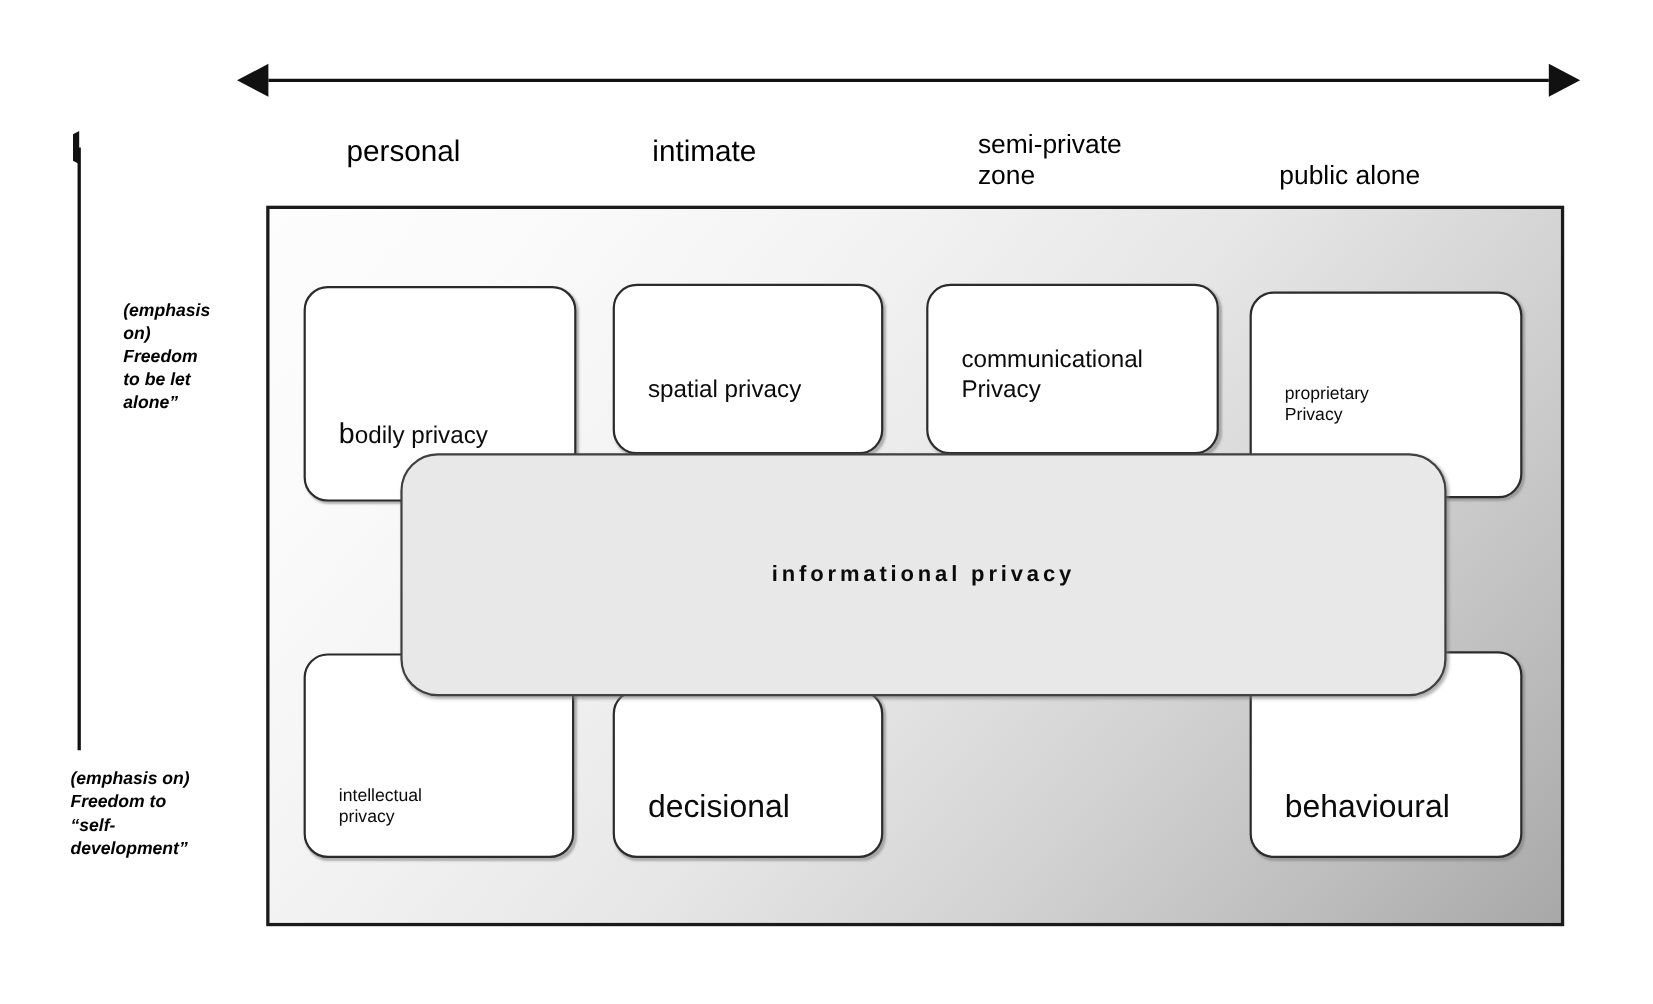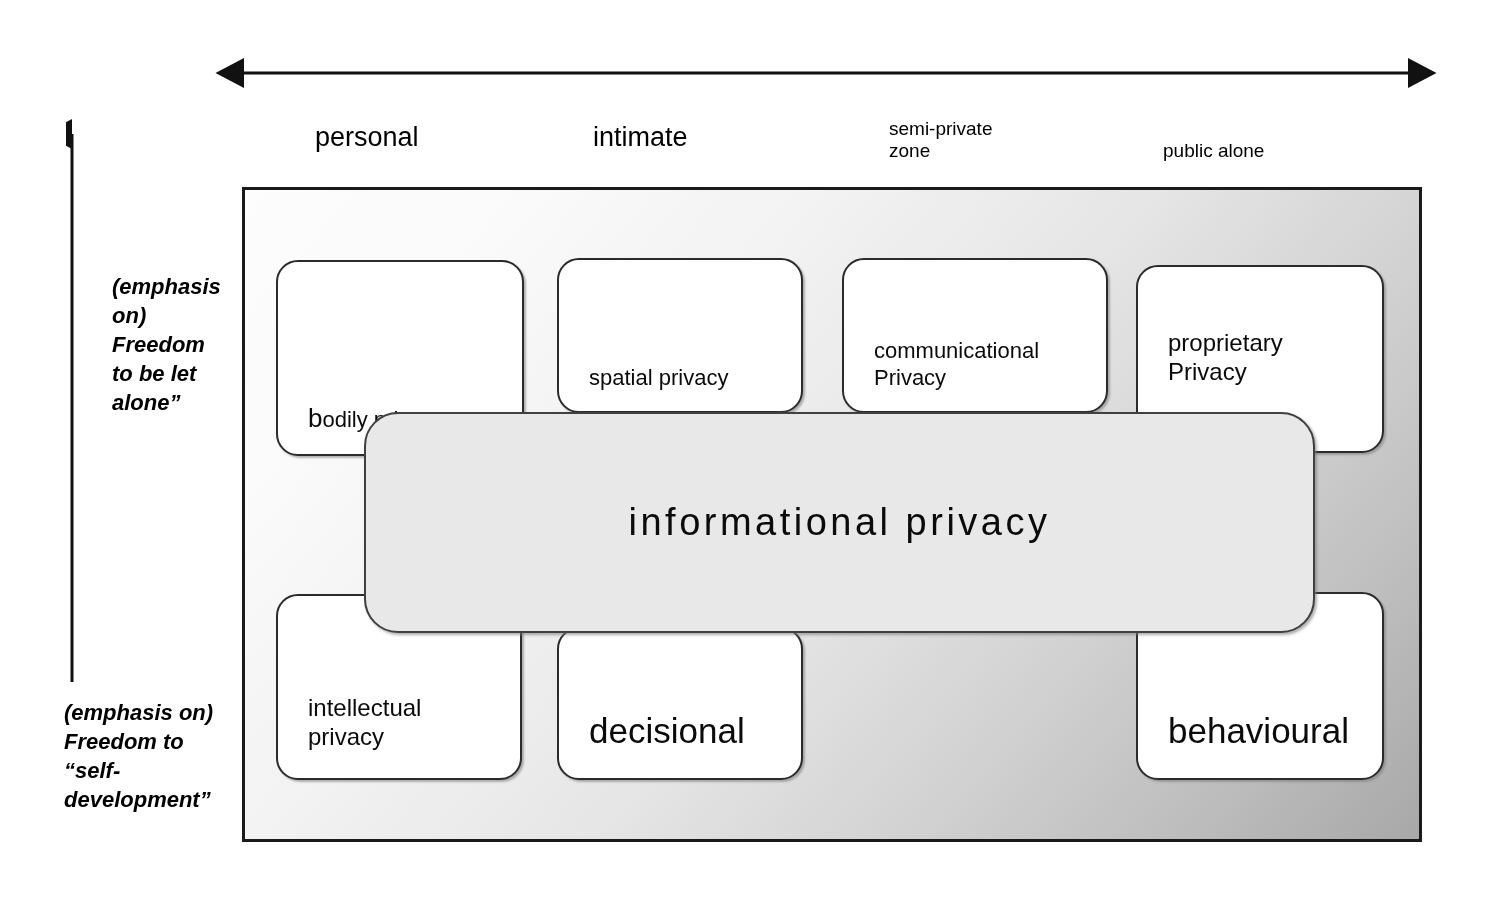"semi-private" .col-header.small { font-size: 19px -> 24px }
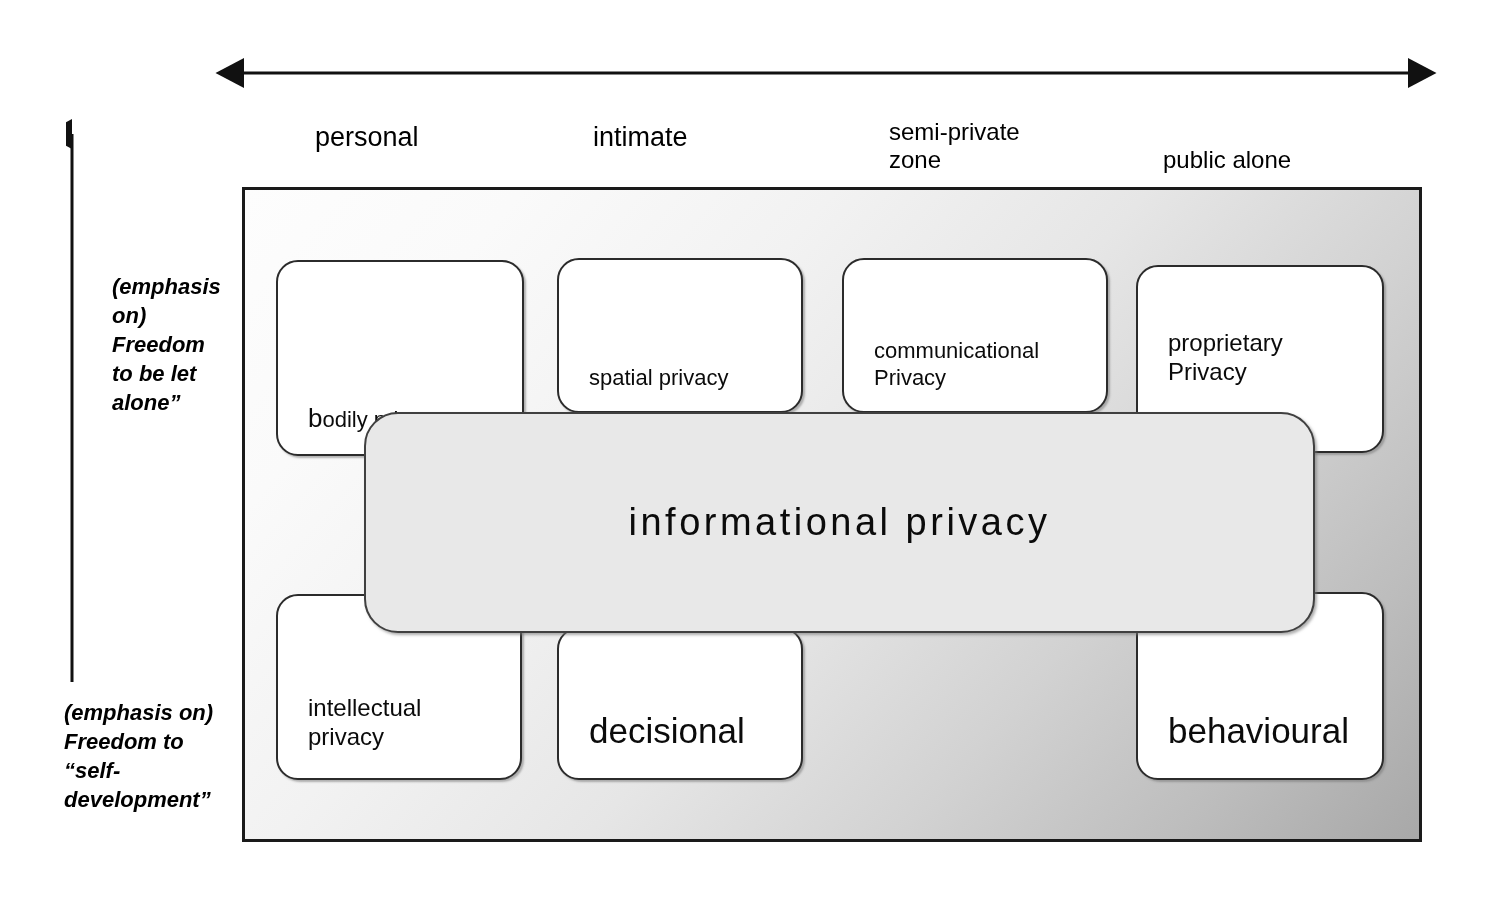"(emphasis" .side-label { font-size: 22px -> 16px }
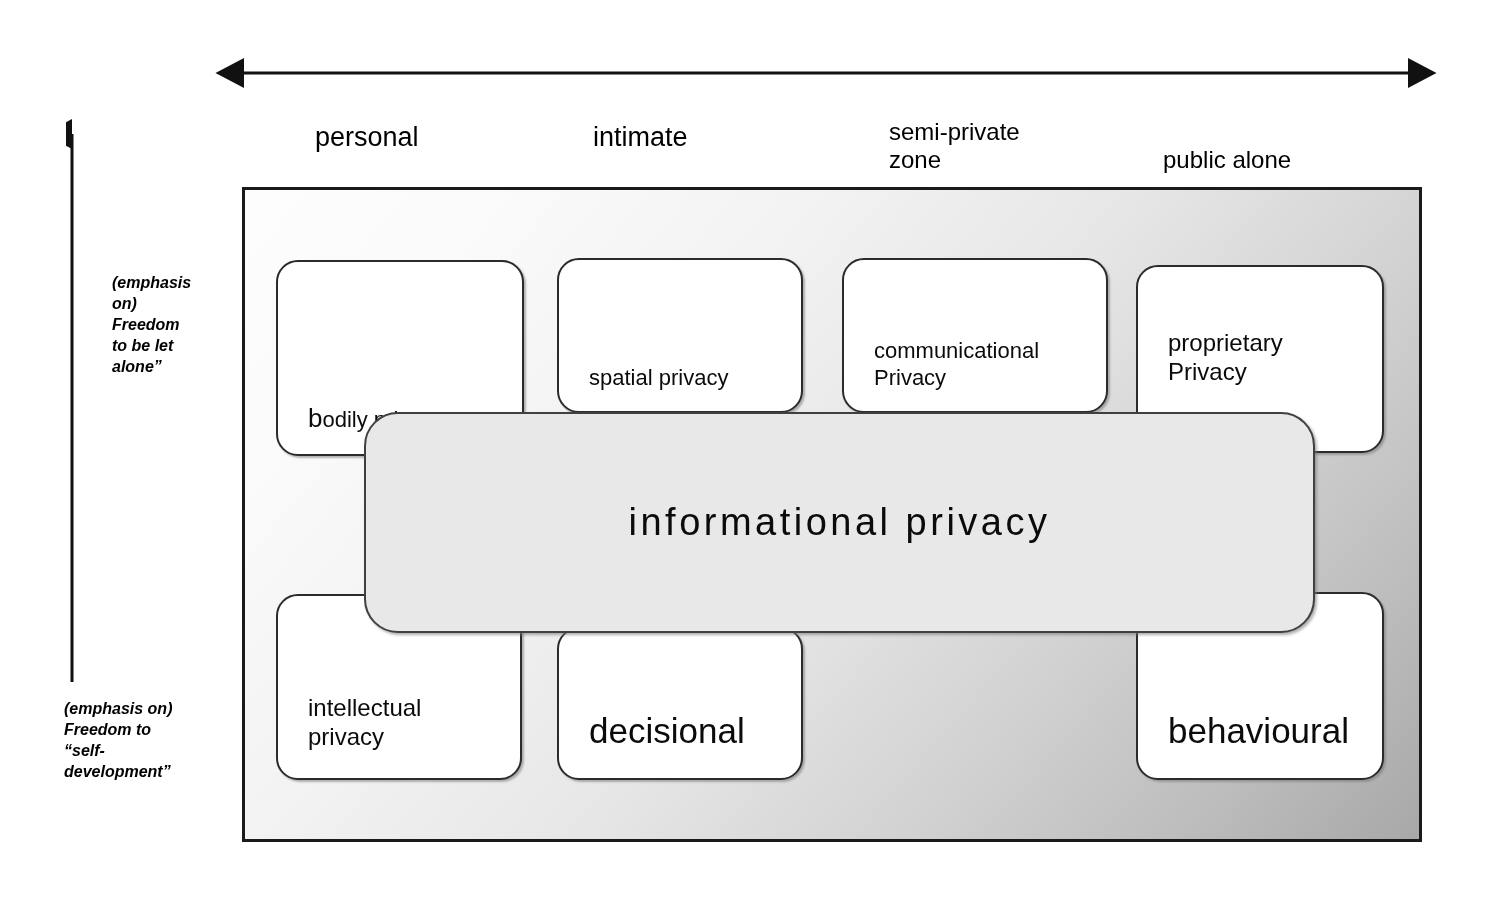"communicational" .cat-box.toprow .txt { padding-bottom: 20px -> 44px }
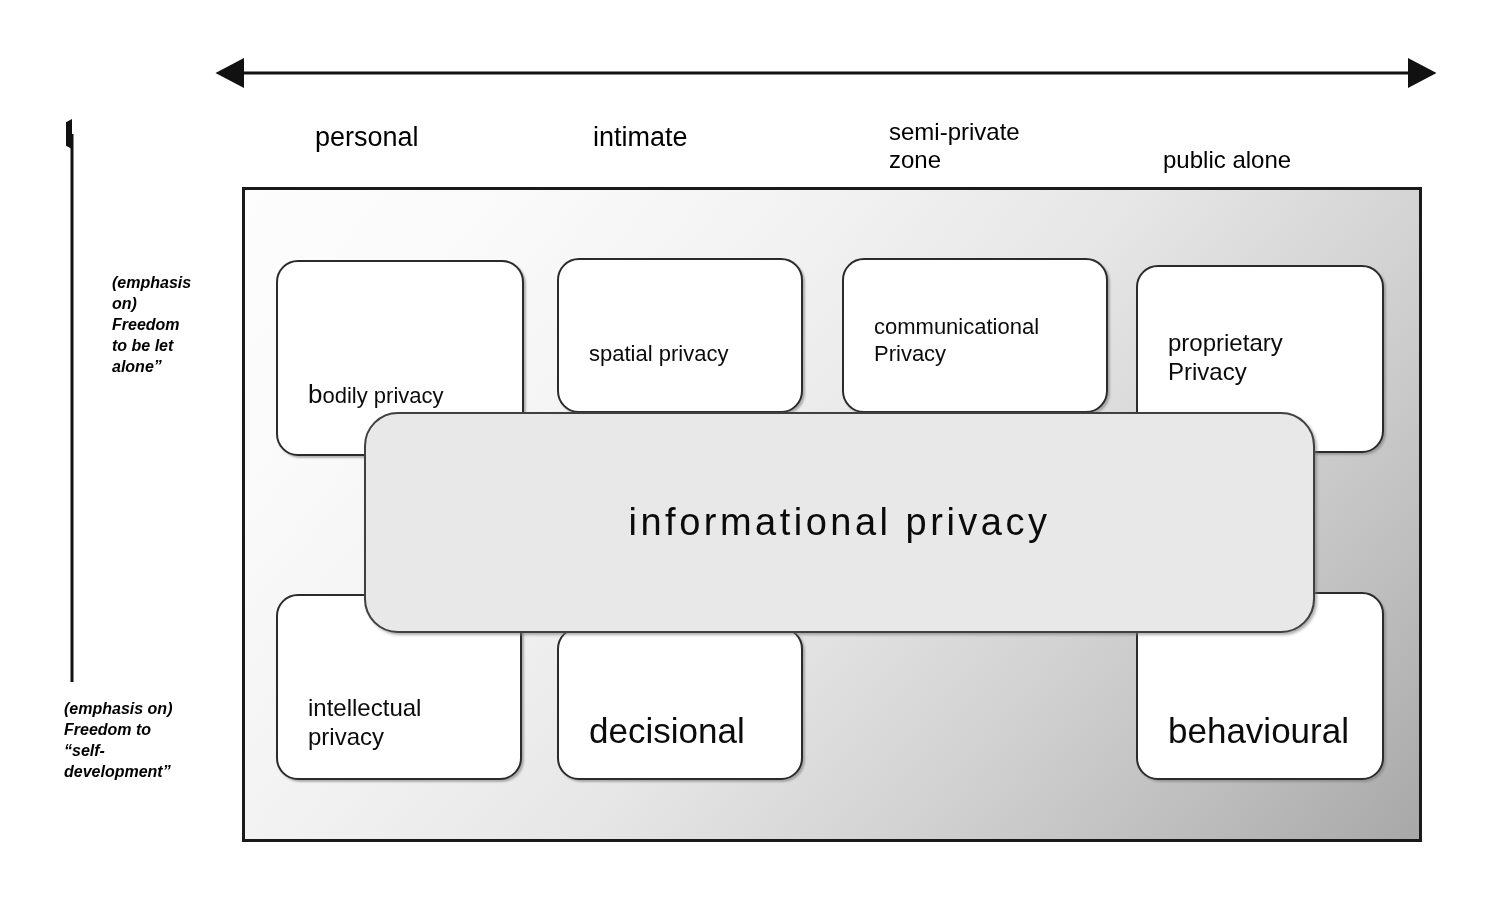"proprietary" .cat-box.f18 .txt { font-size: 24px -> 16px }
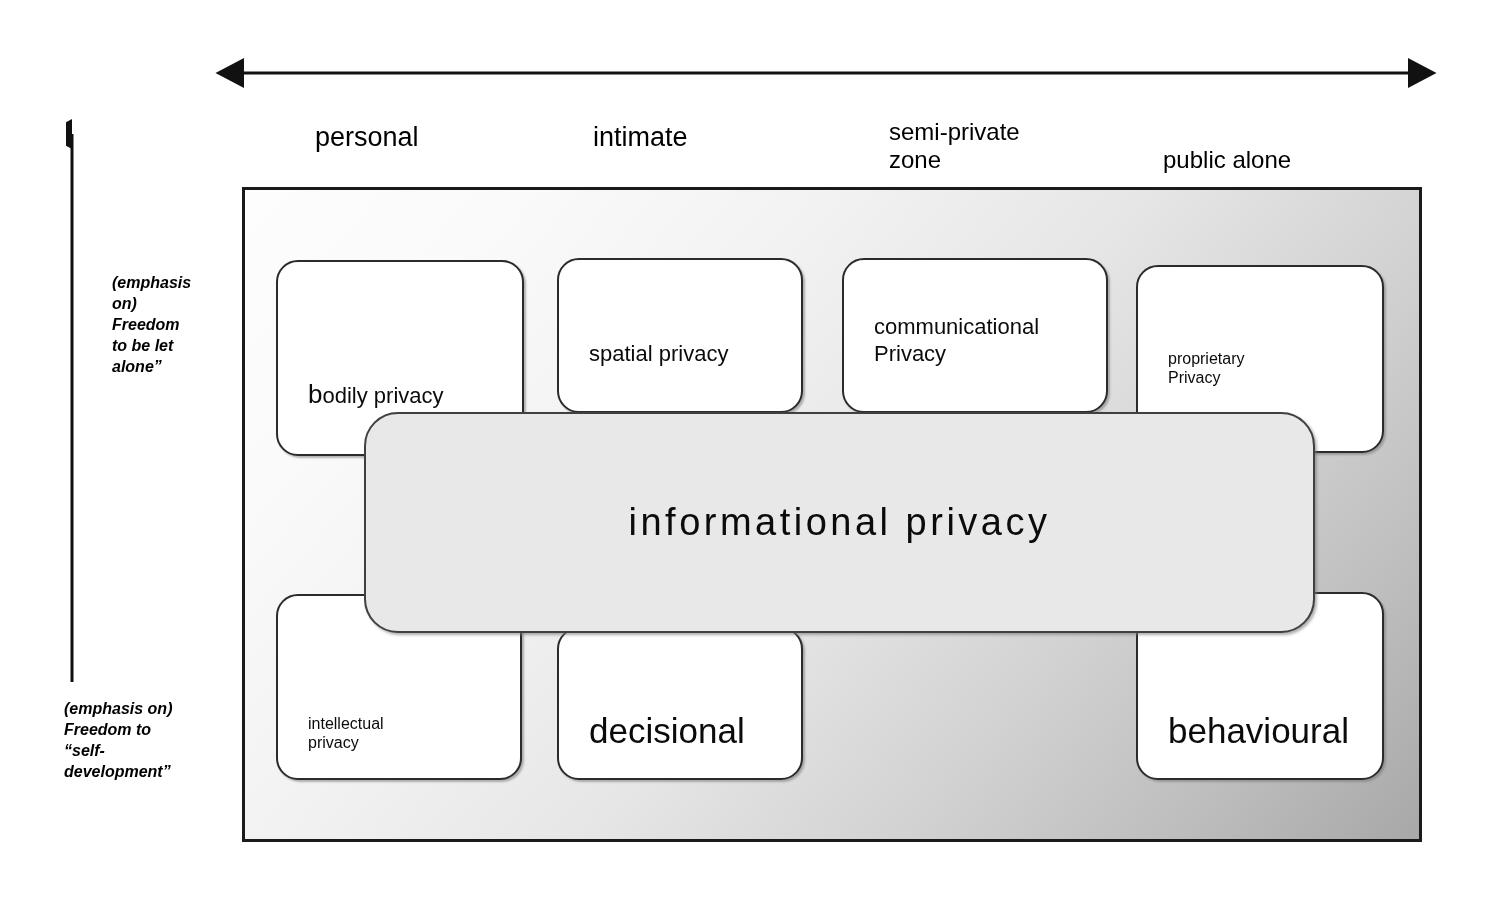"informational privacy" #info-band .txt { font-size: 38px -> 20px; font-weight: none -> bold }
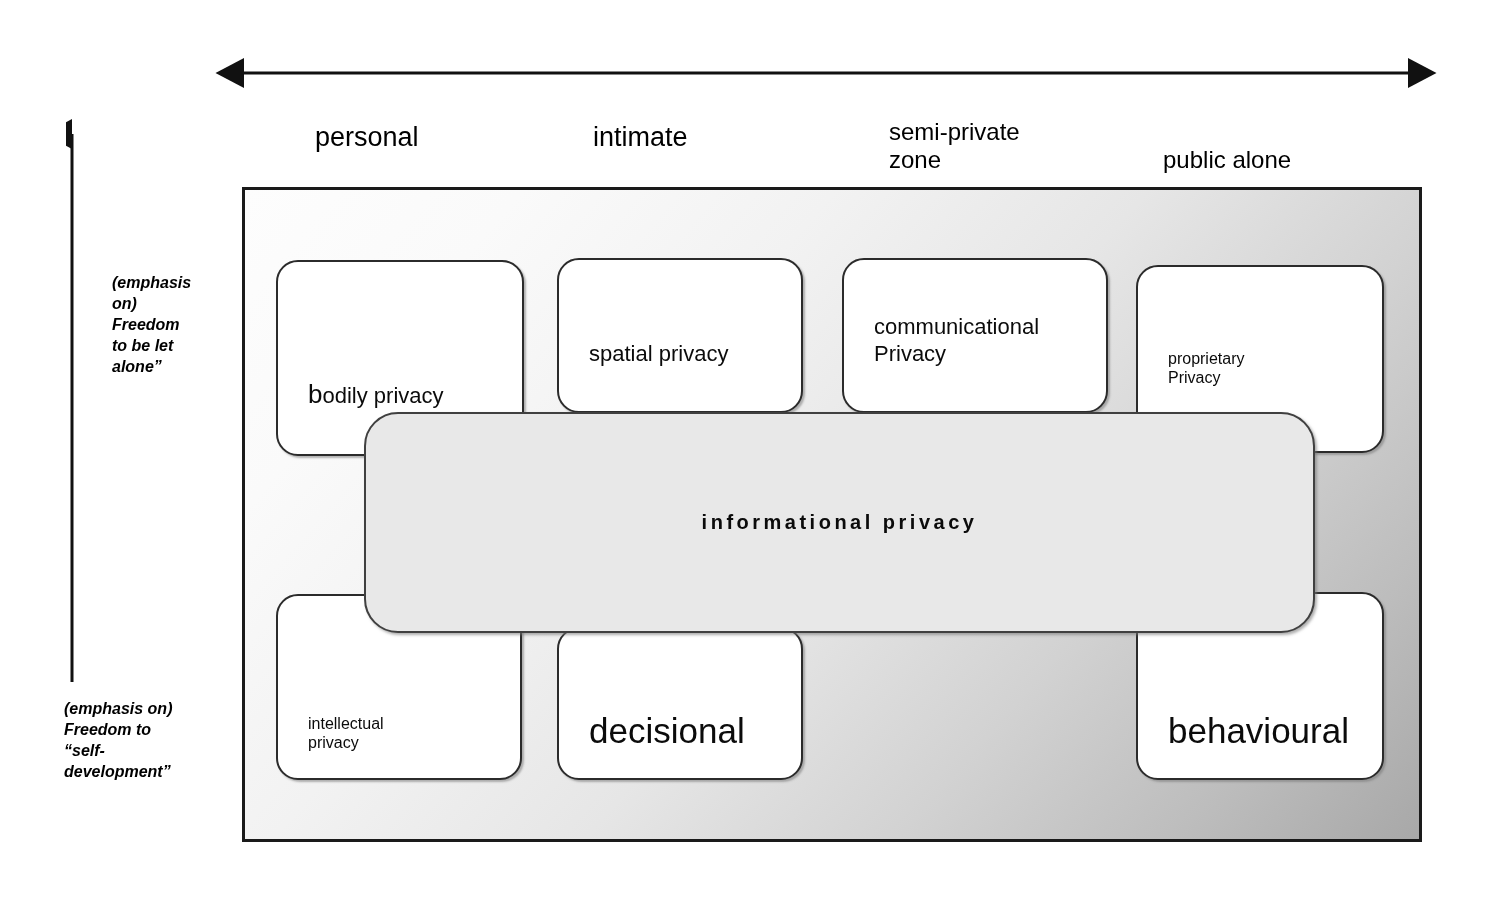"decisional" .cat-box.f26 .txt { font-size: 35px -> 29px }
